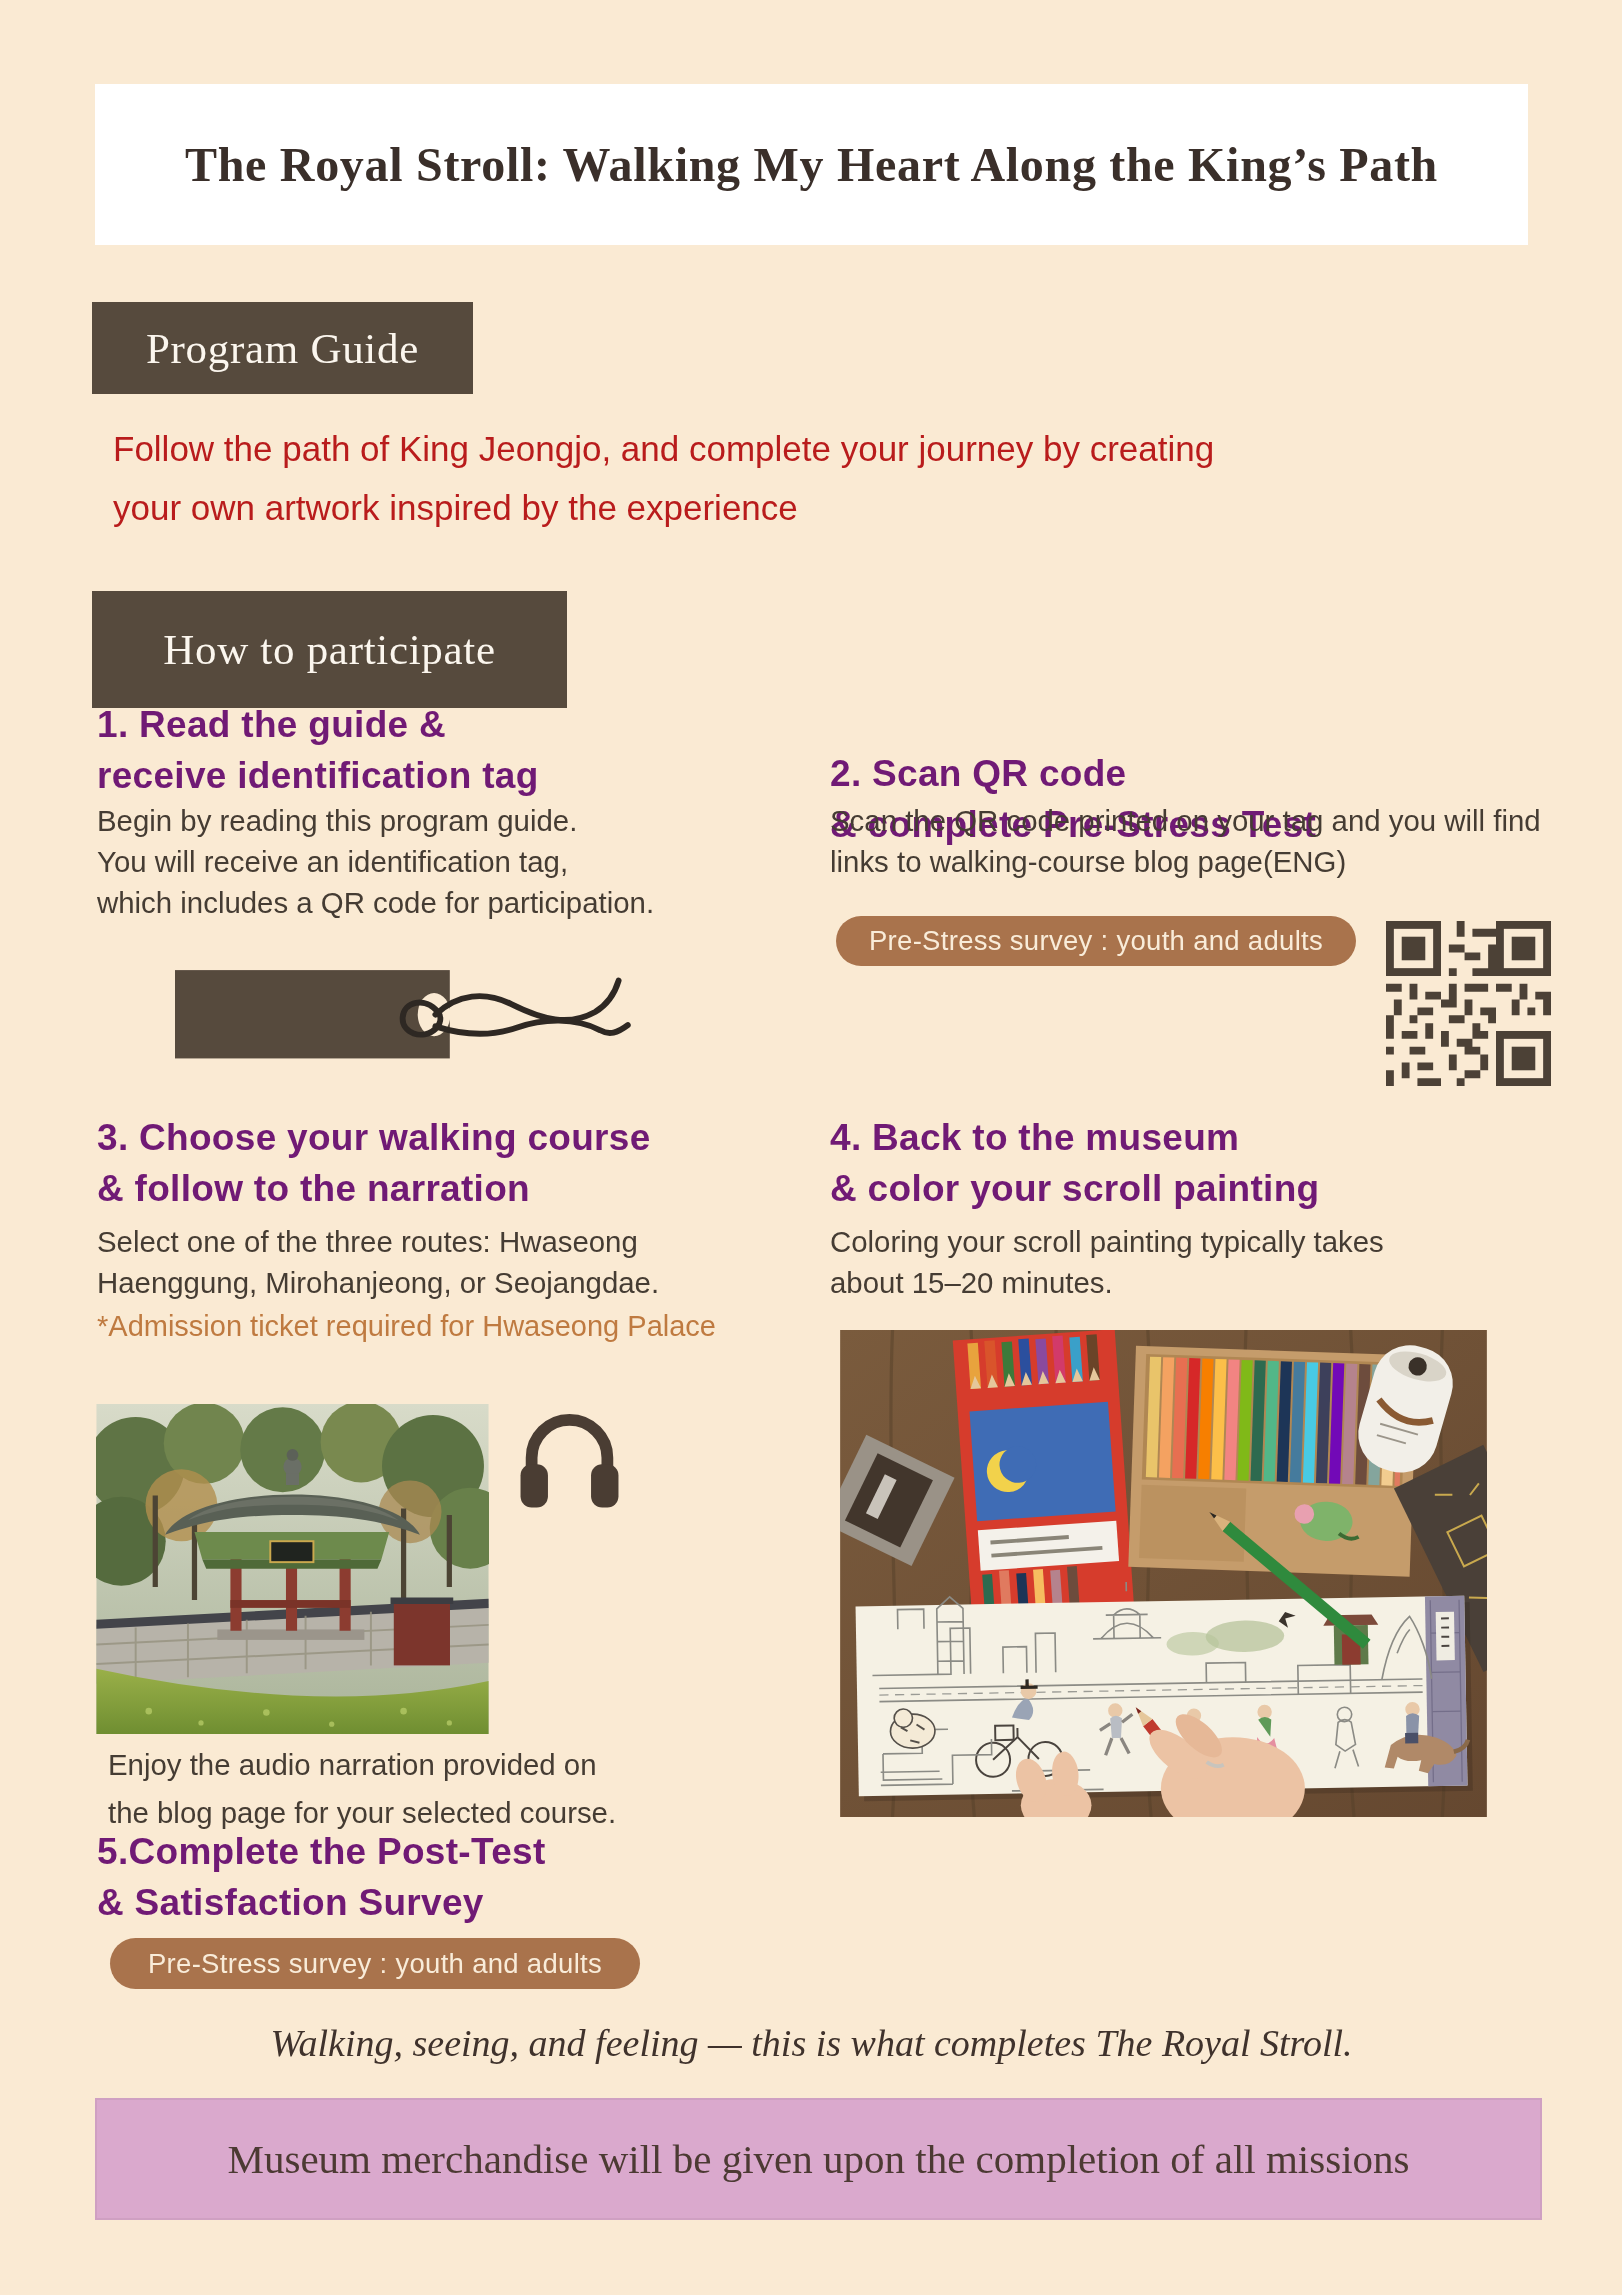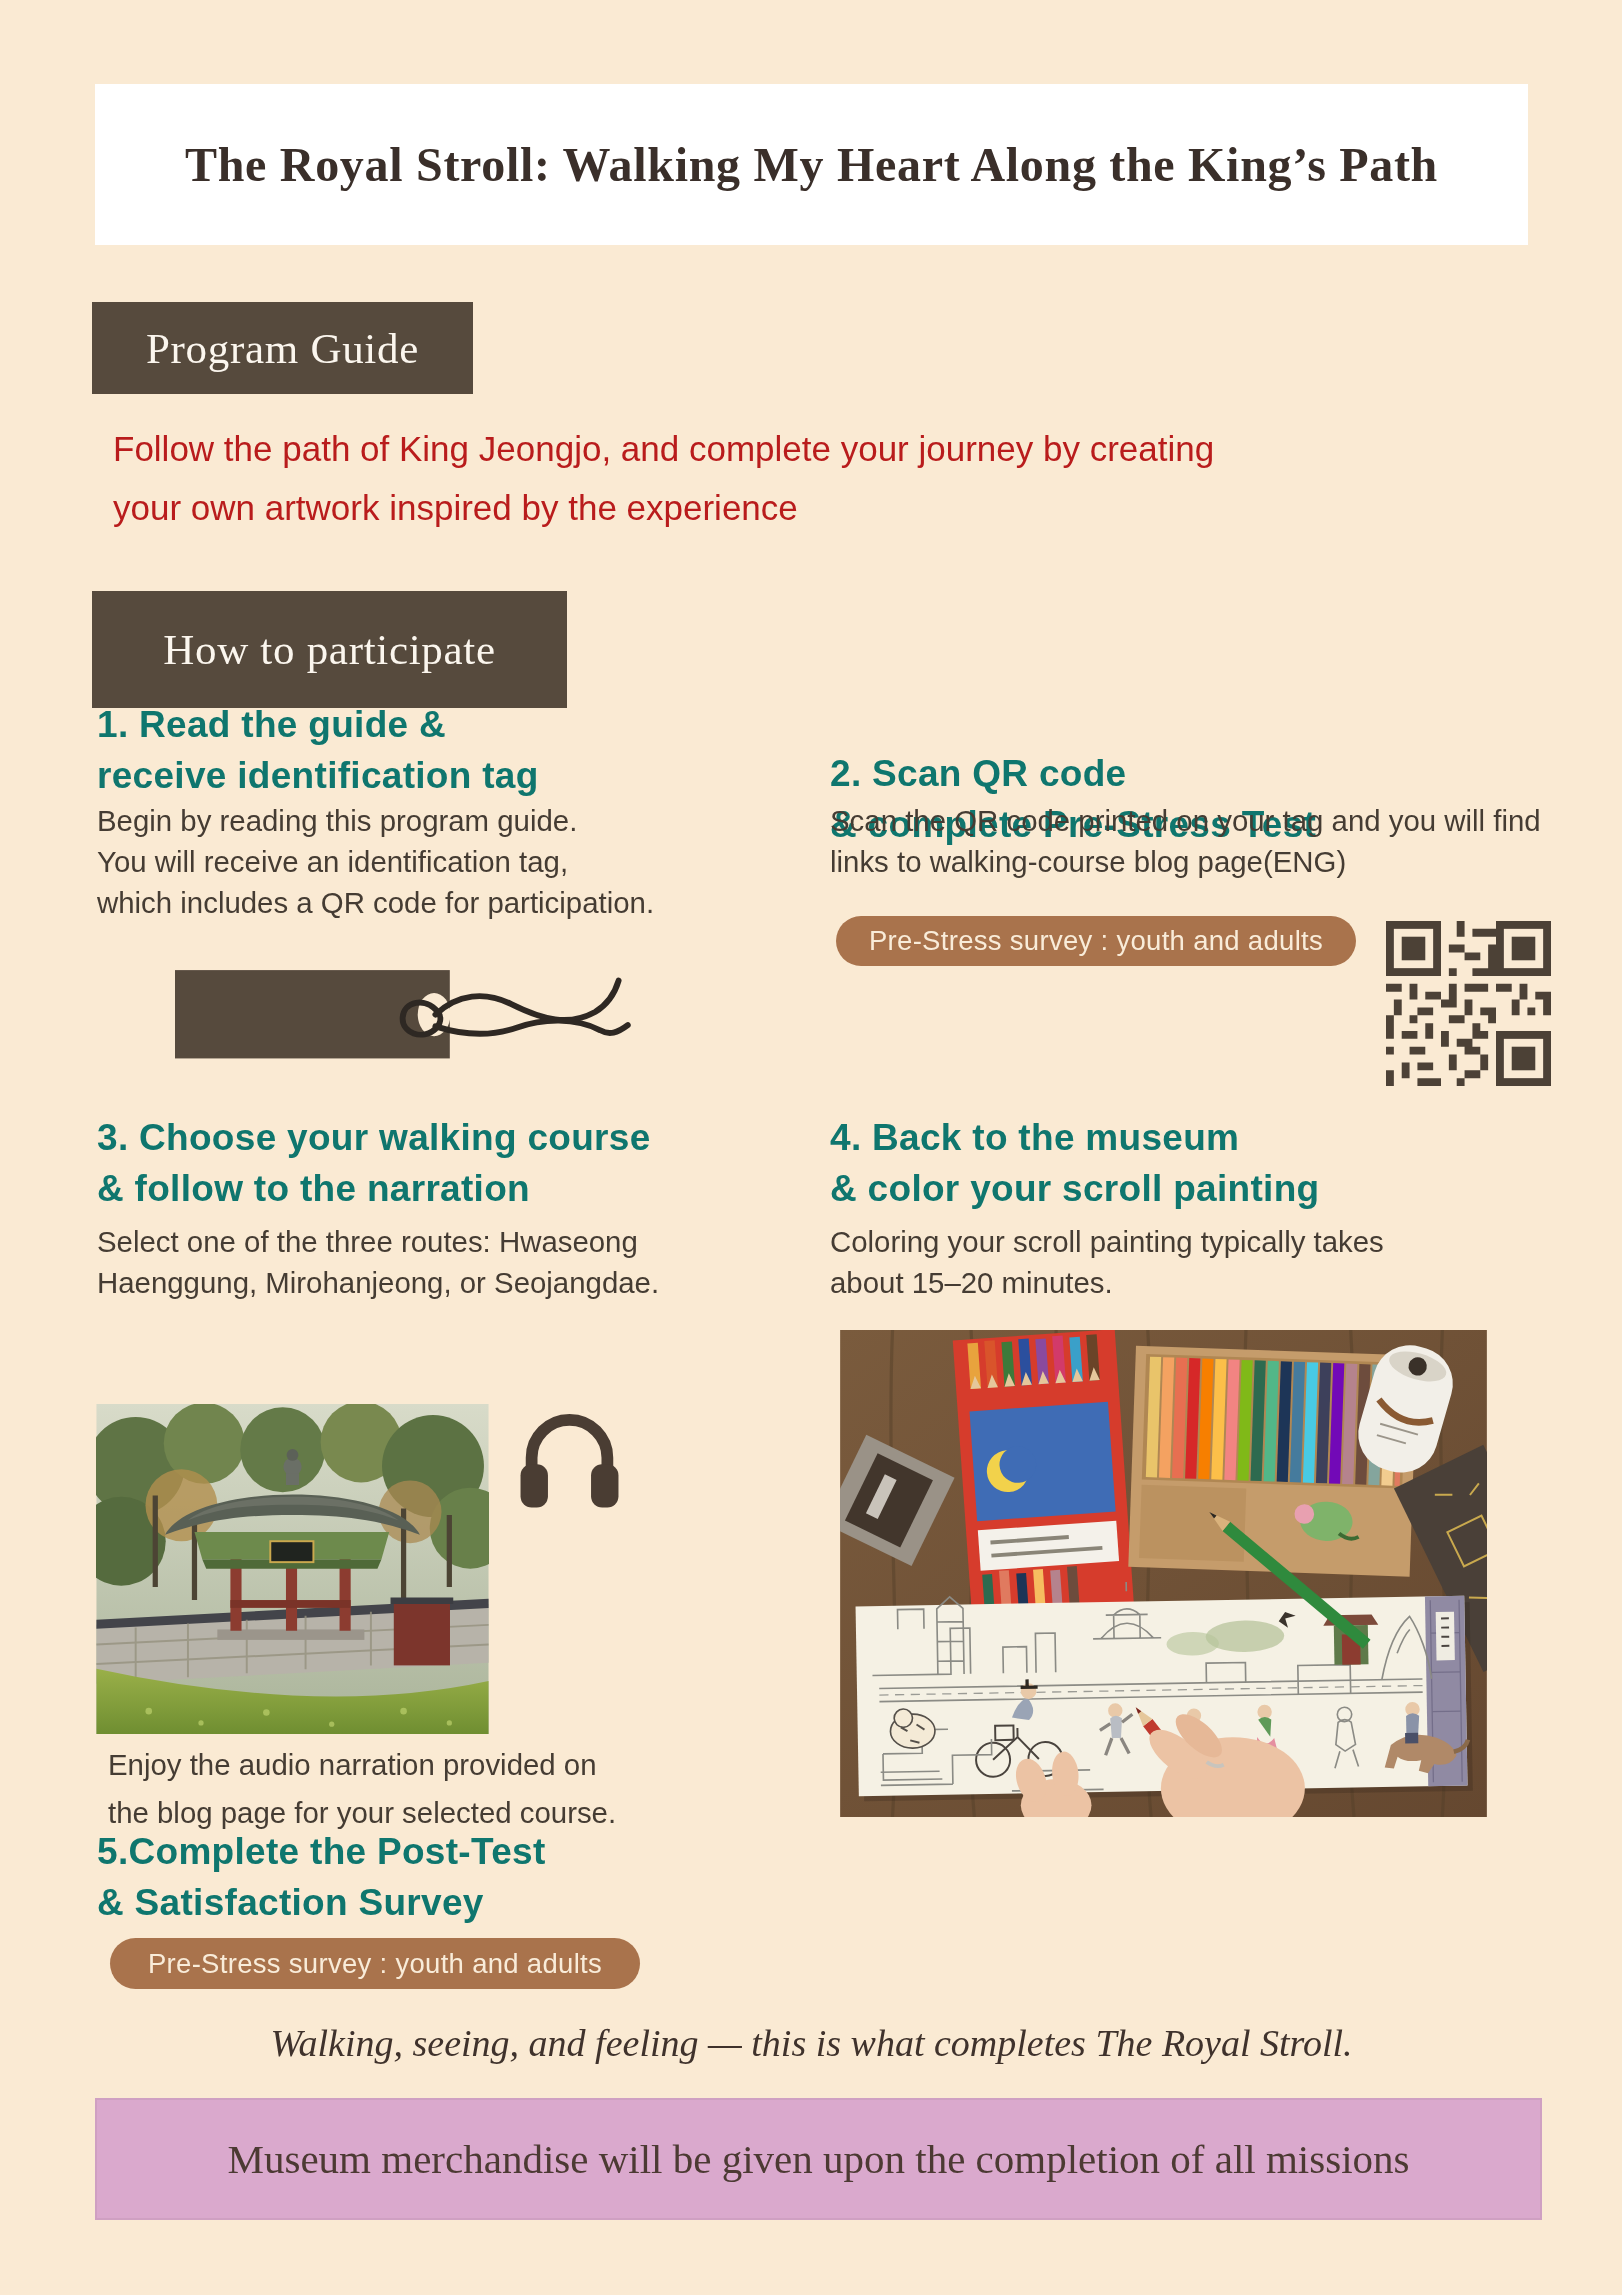"1. Read the guide &" .step-heading { color: #0f766e -> #701a75 }
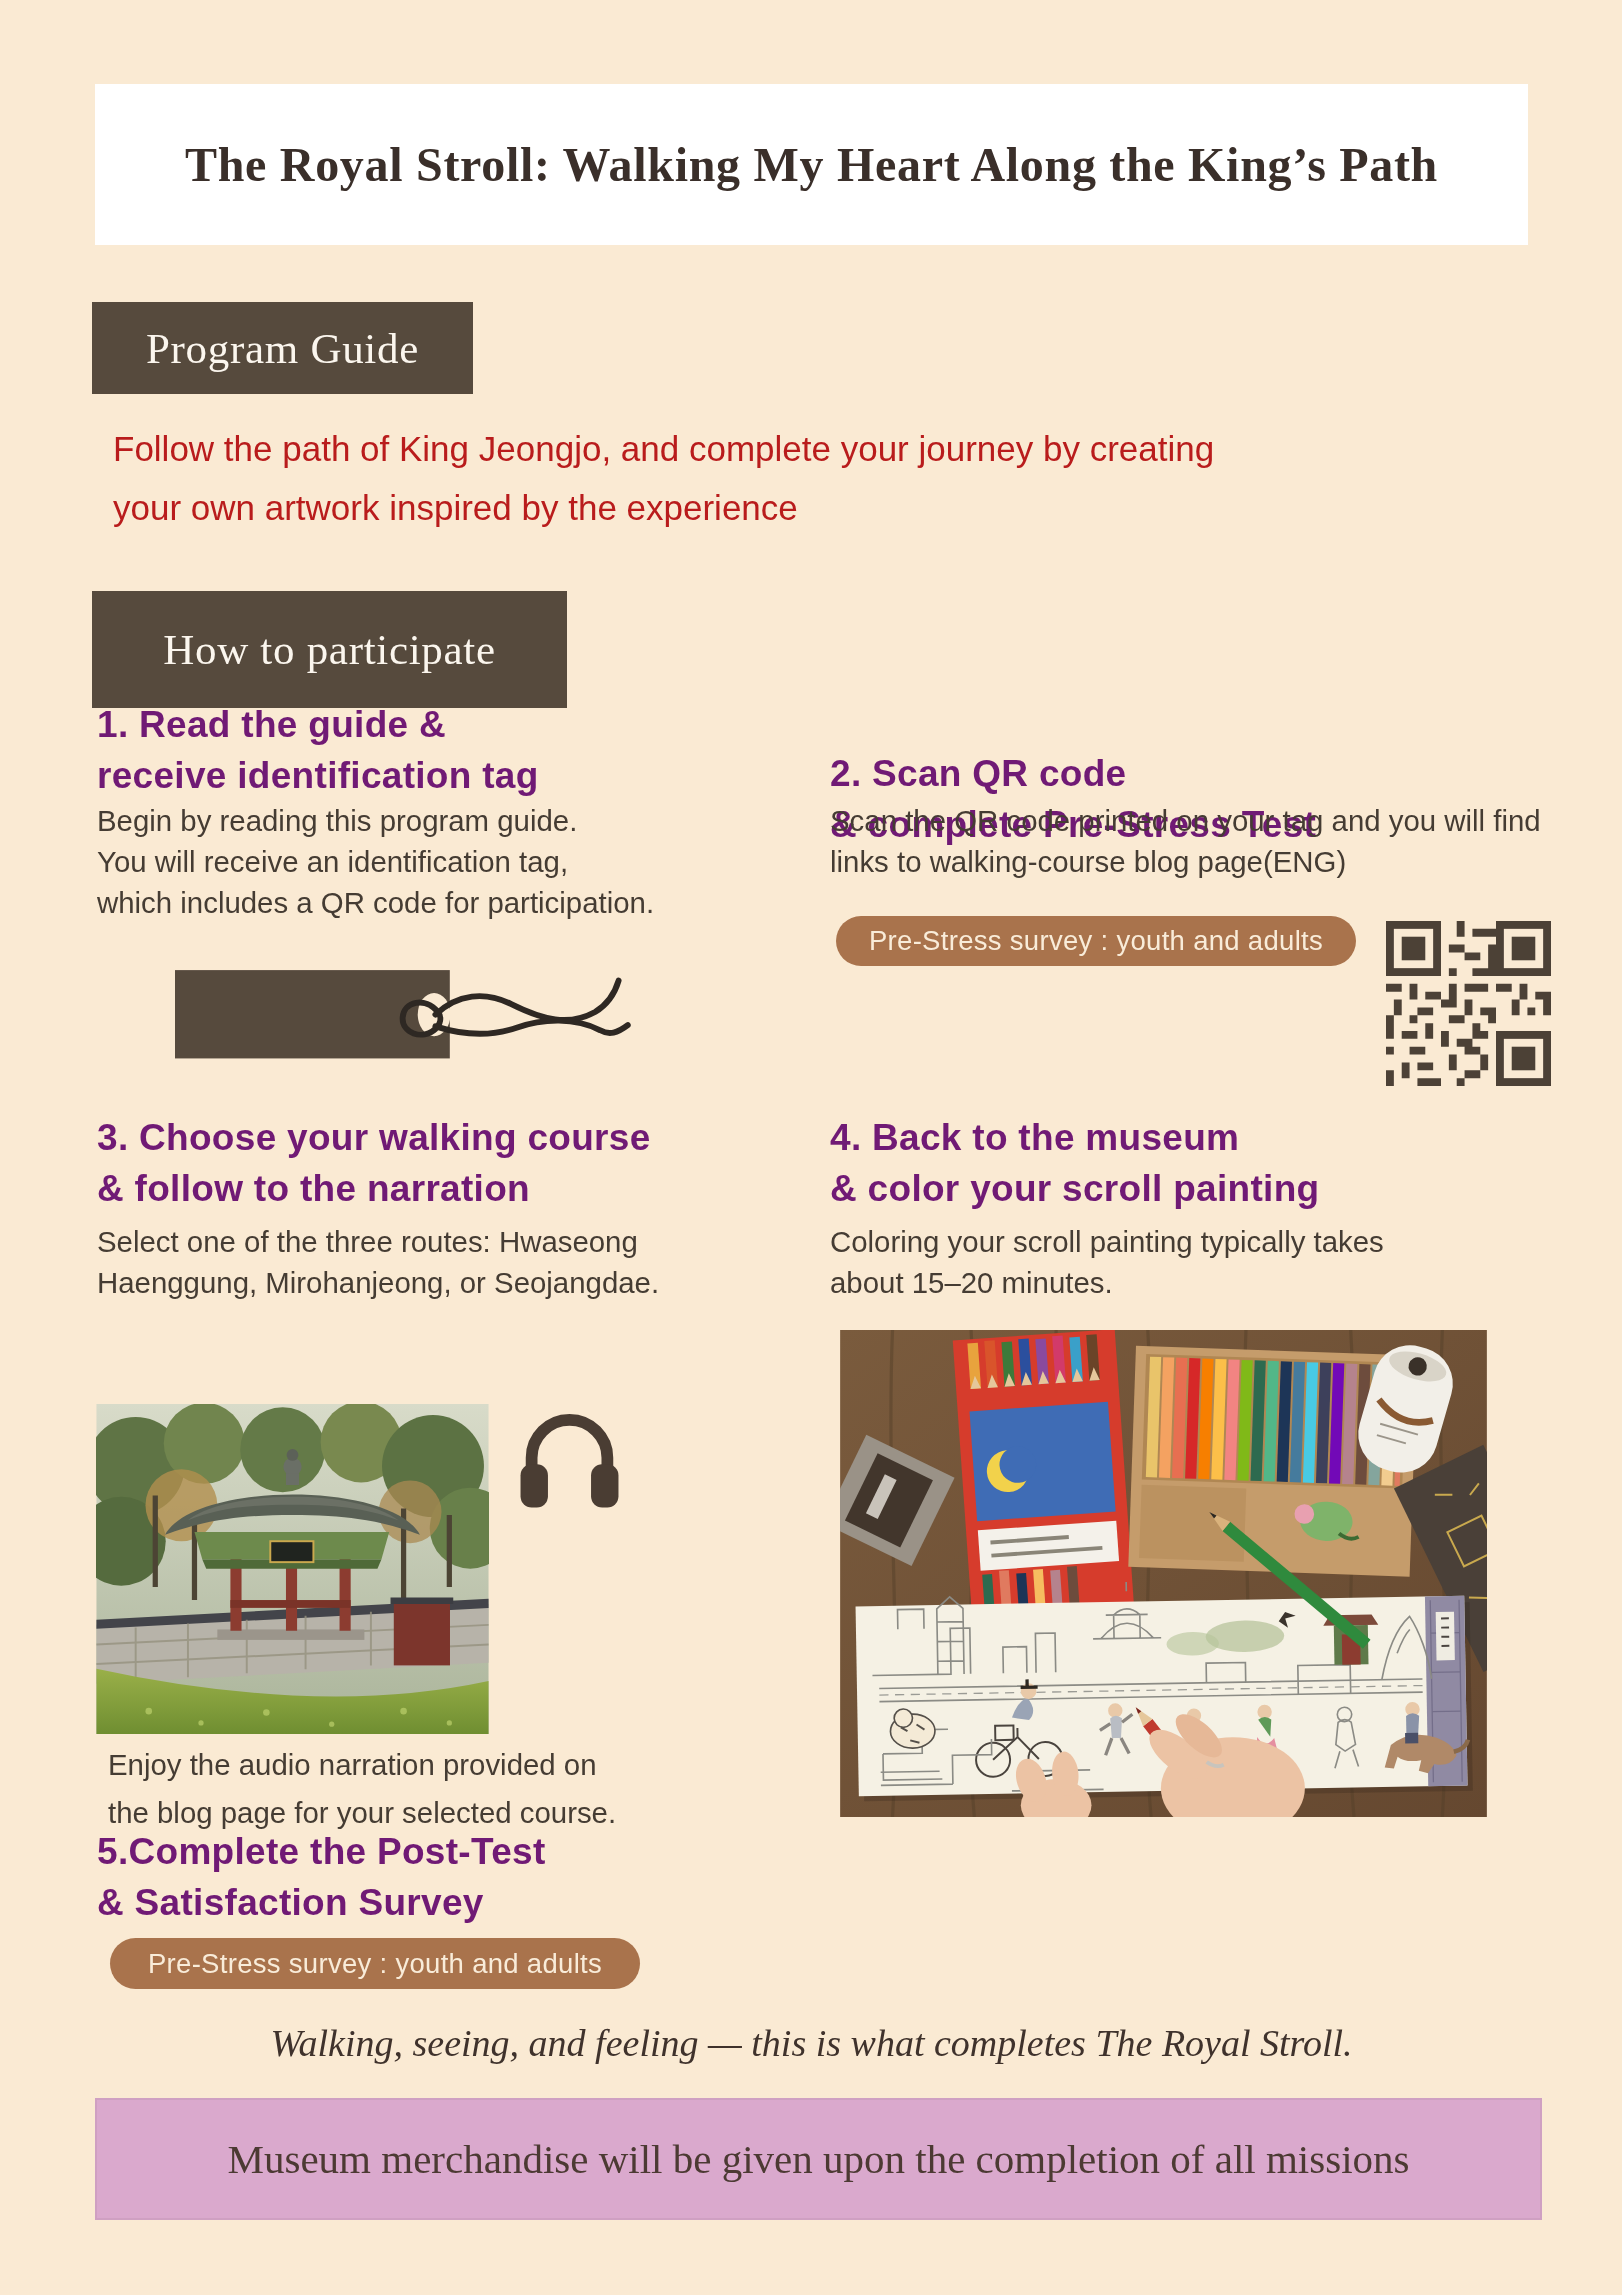"*Admission ticket required for Hwaseong" p.note { html: none -> <p>*Admission ticket required for Hwaseong Palace</p> }
